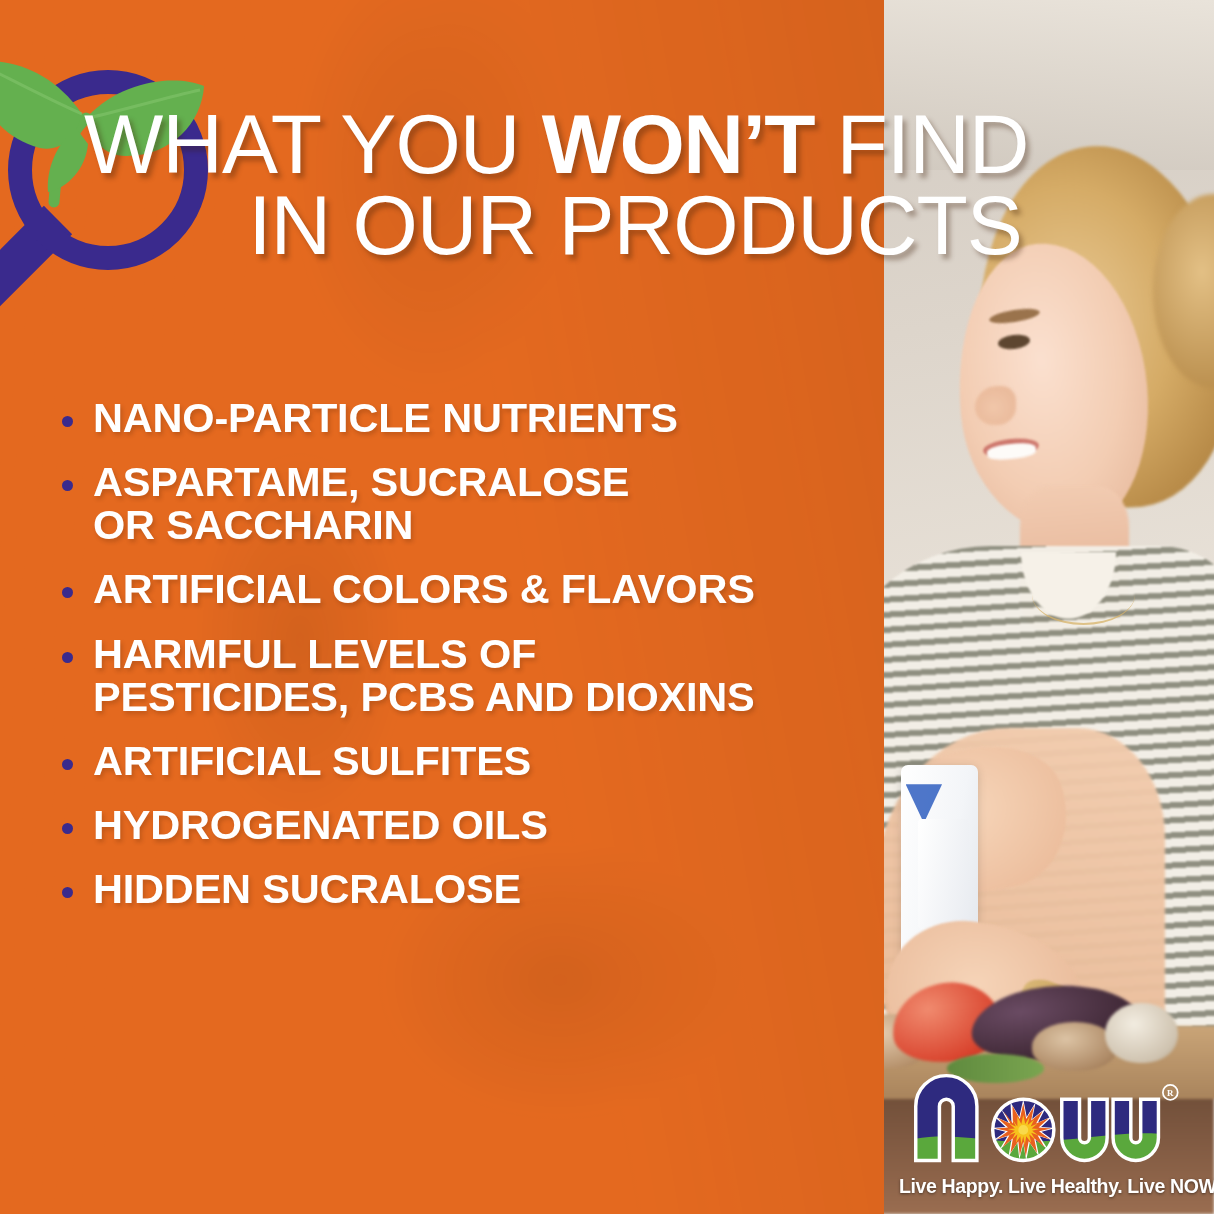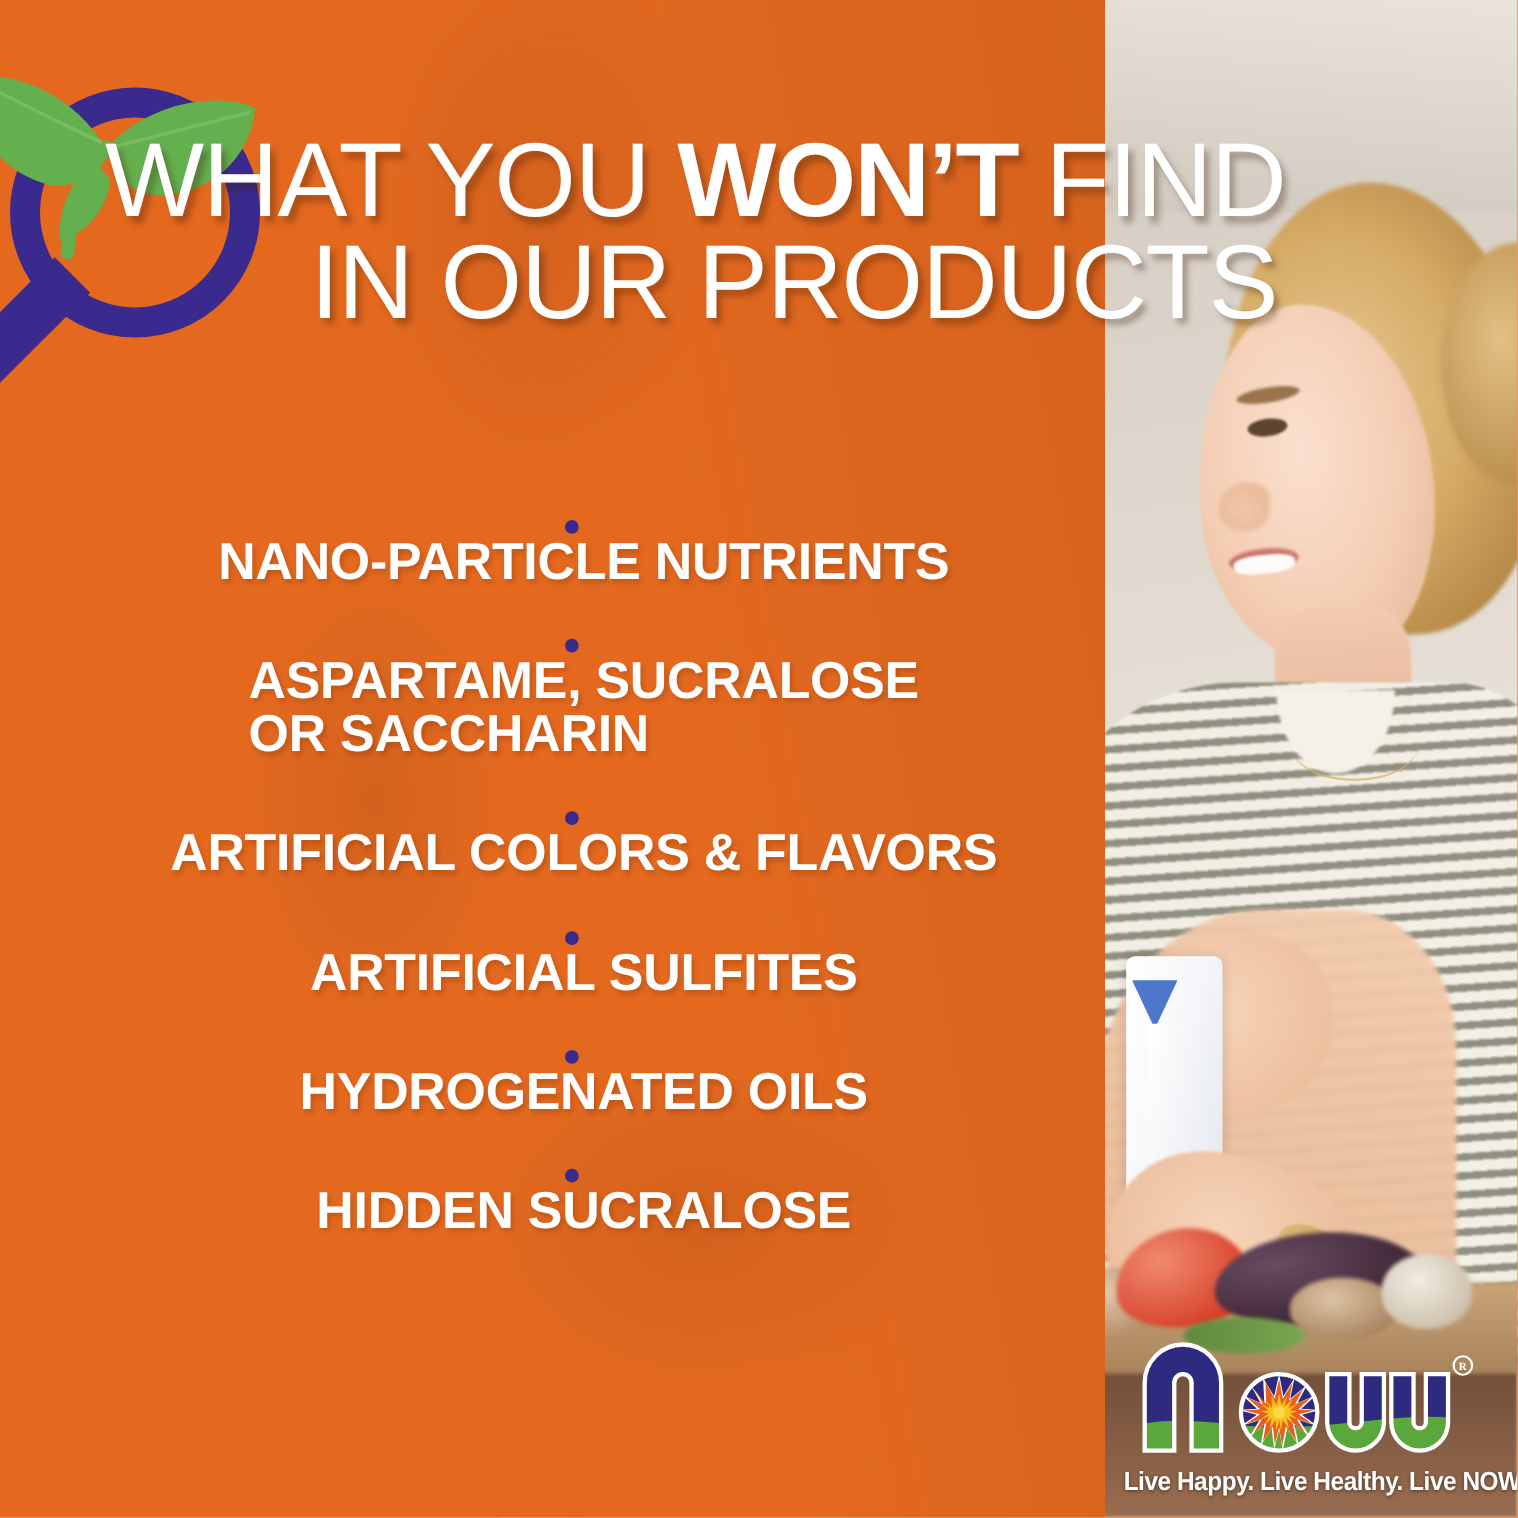"NANO-PARTICLE NUTRIENTS" .bullet { align-items: center -> flex-start; flex-direction: column -> none }
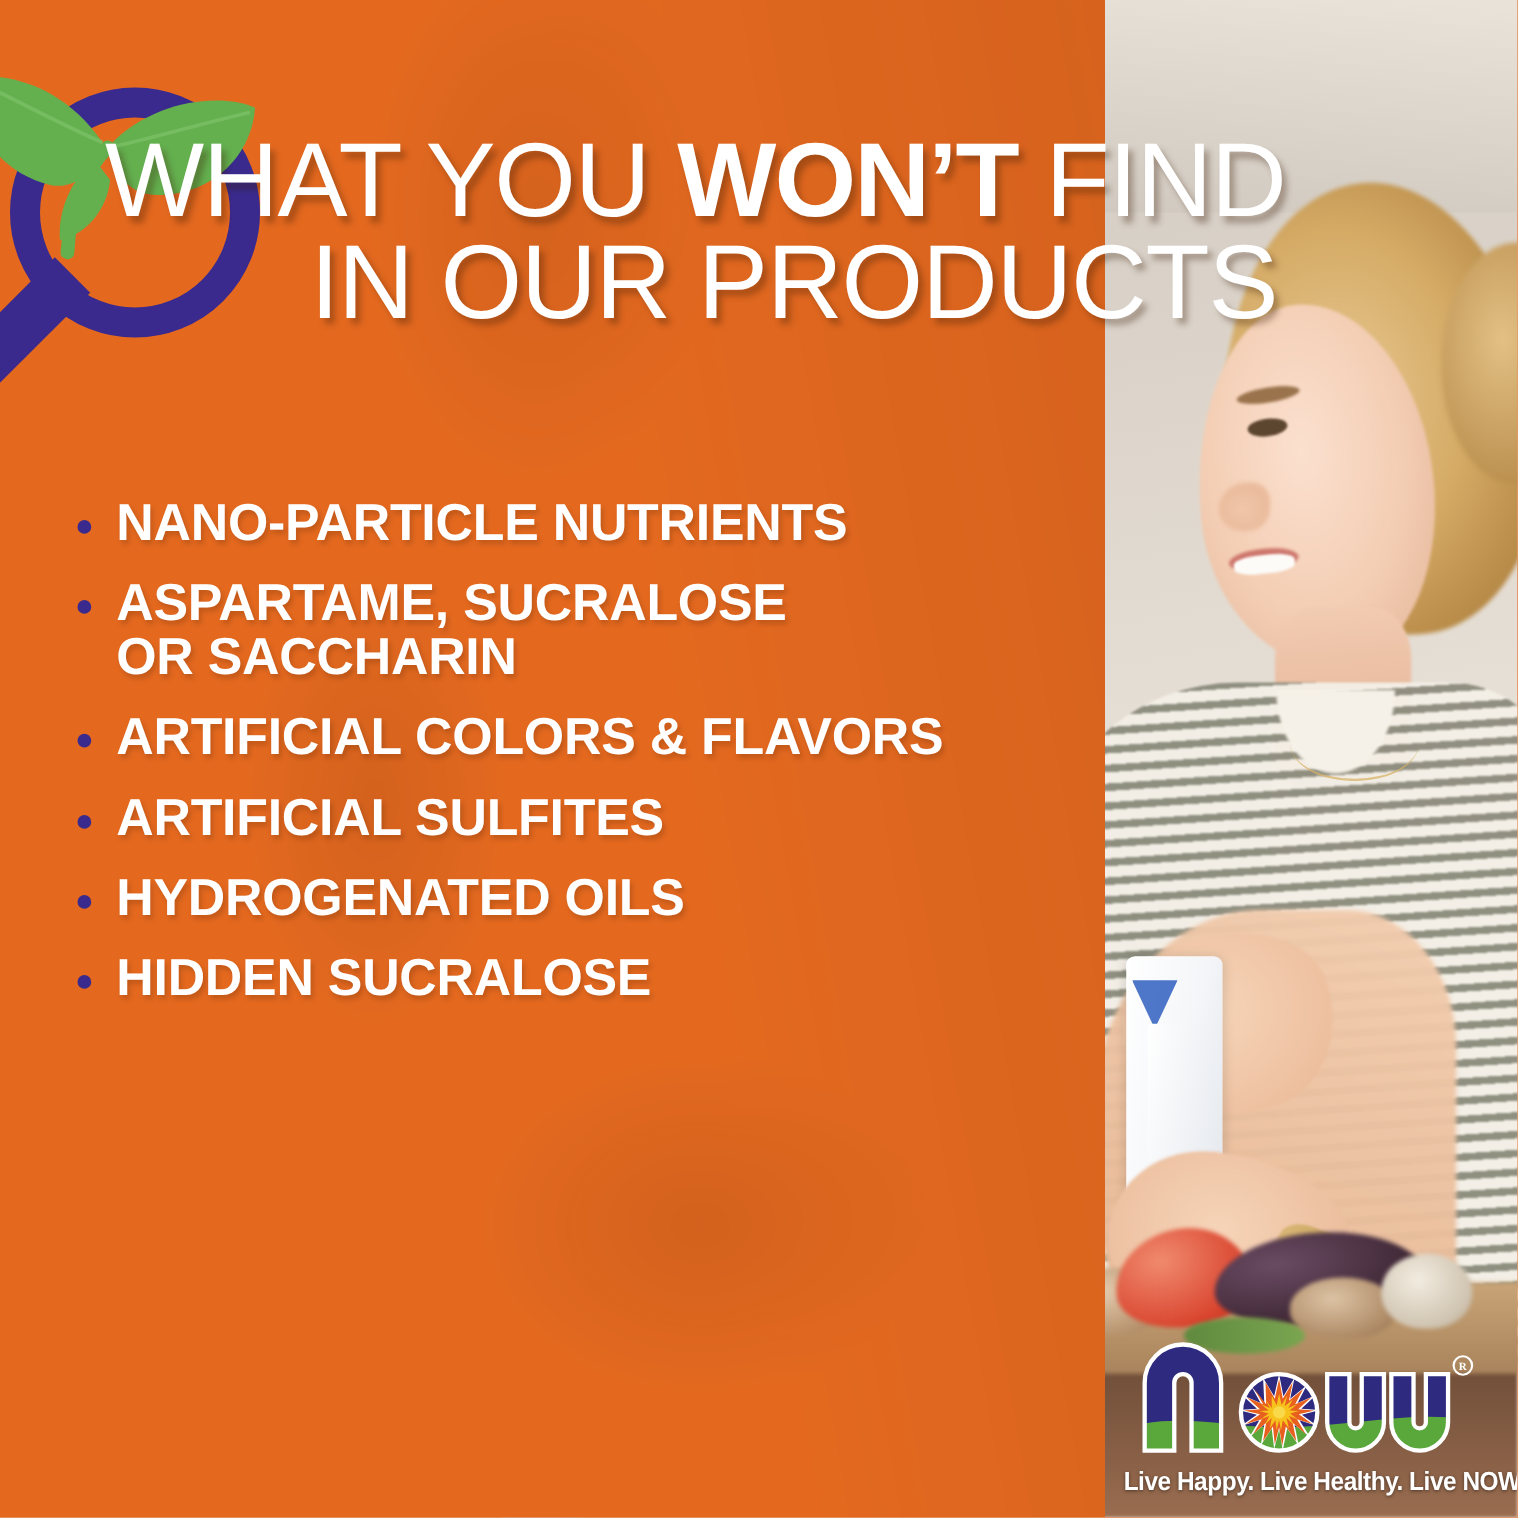"HARMFUL LEVELS OF" li.bullet { html: none -> <li> <span></span> <span>HARMFUL LEVELS OF PESTICIDES, PCBS AND DIOXINS</span> </li> }
